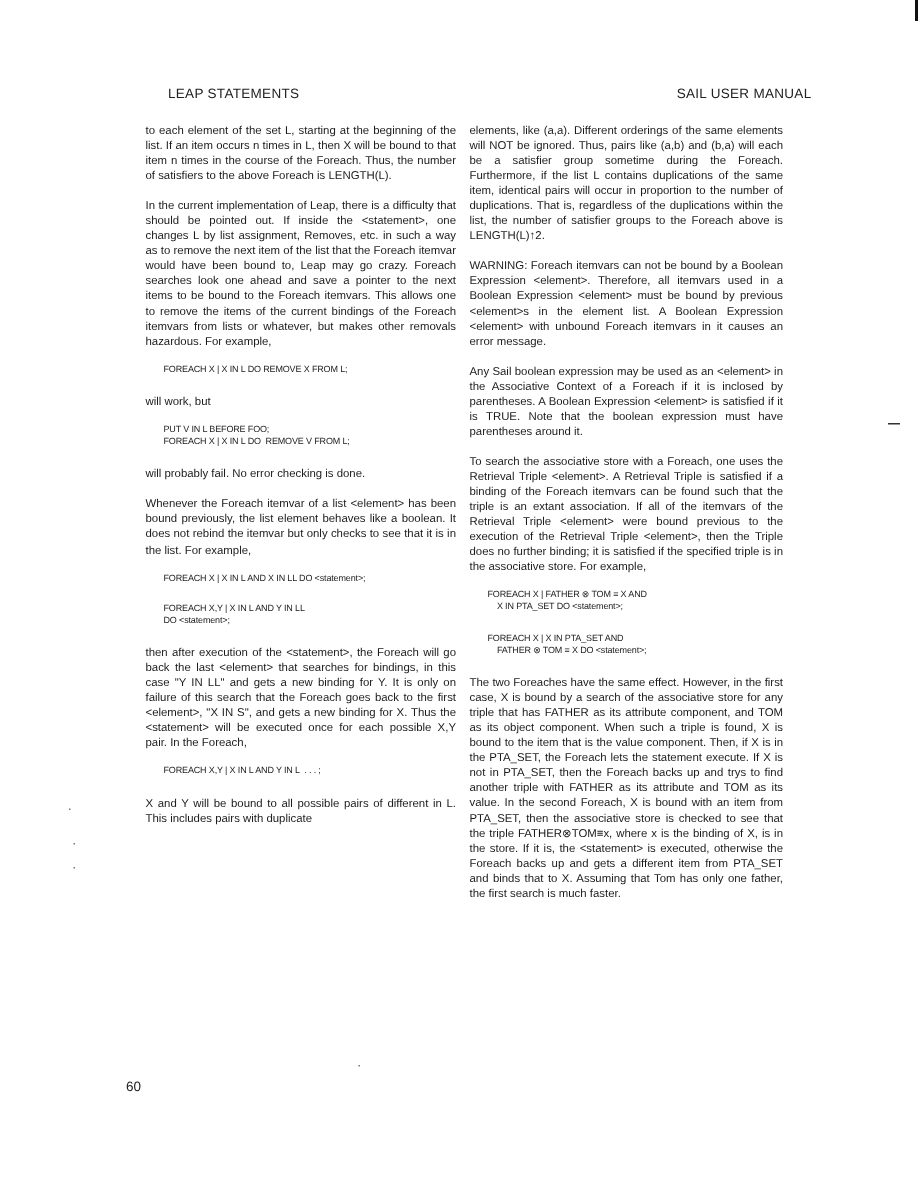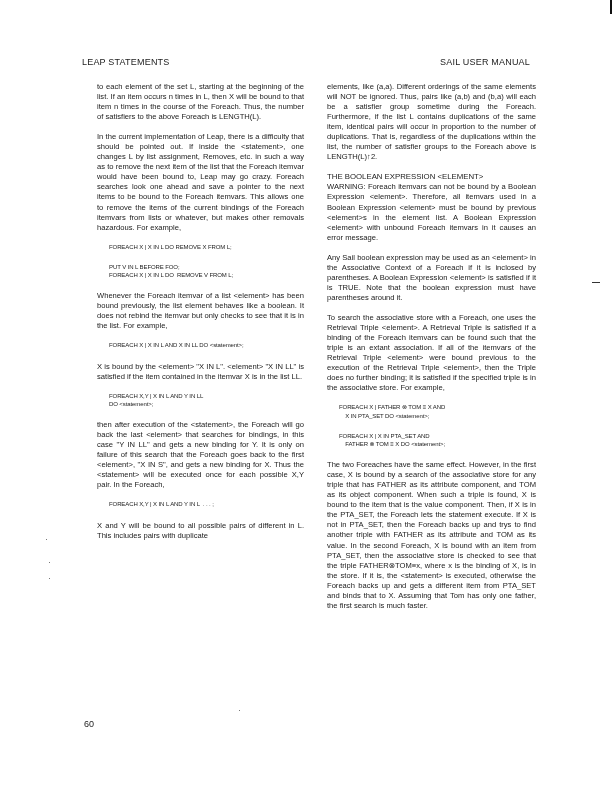"LEAP STATEMENTS" .rh-left { left: 82px -> 112px }
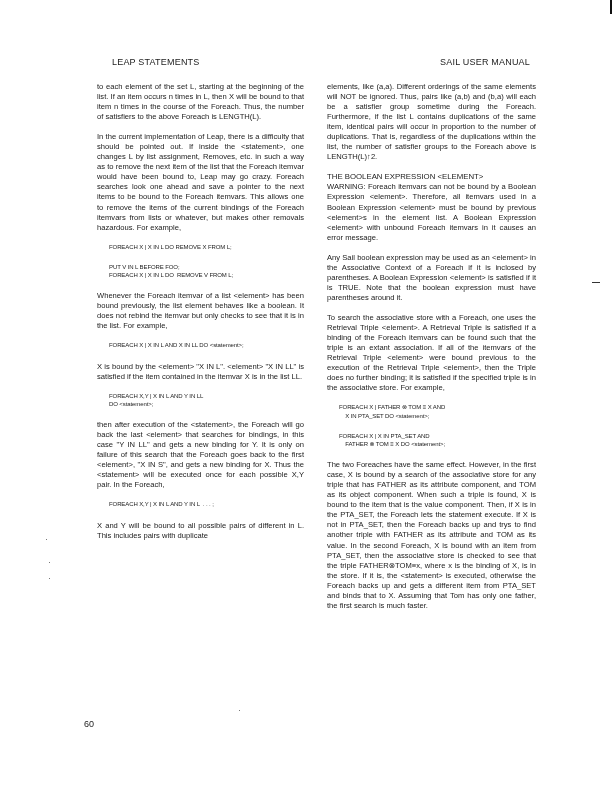"SAIL USER MANUAL" .rh-right { right: 82px -> 71px }
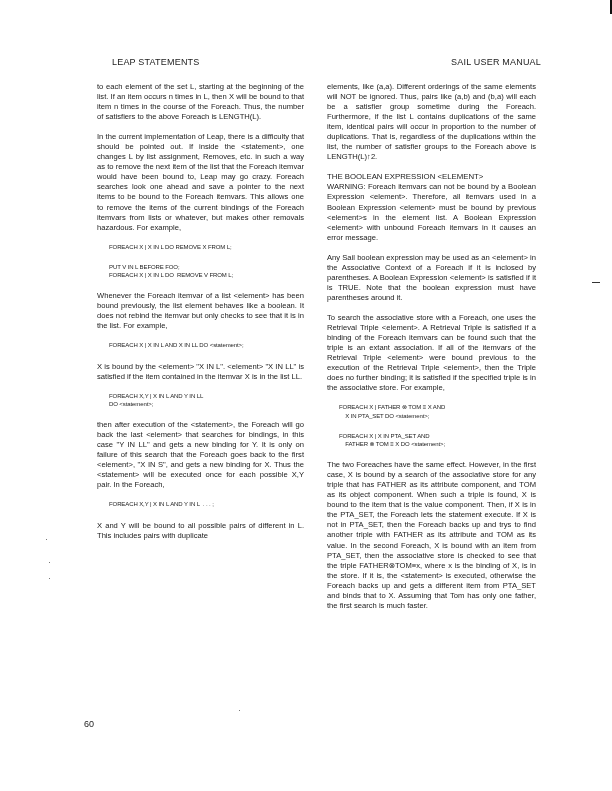"elements, like (a,a). Different" .col-right { left: 327px -> 313px }
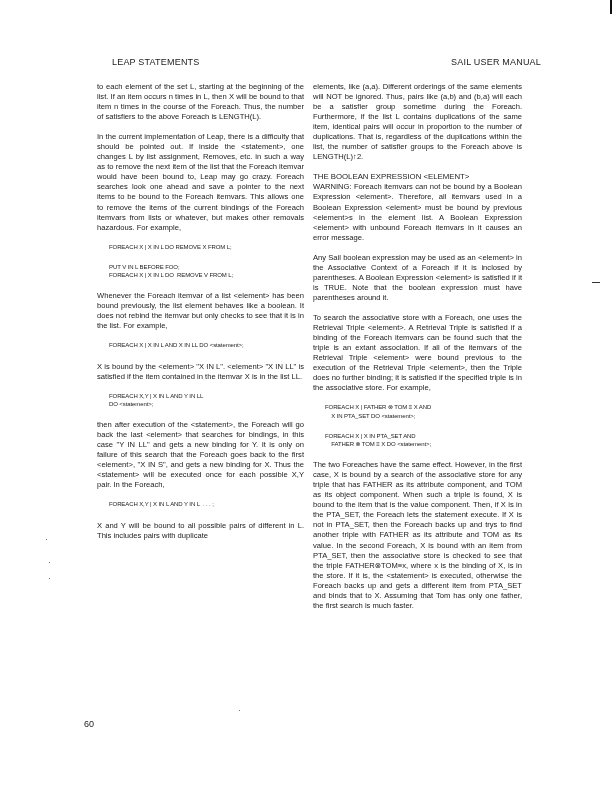"THE BOOLEAN EXPRESSION <ELEMENT>" div.heading { html: <div>THE BOOLEAN EXPRESSION &lt;ELEMENT&gt;</div> -> none }
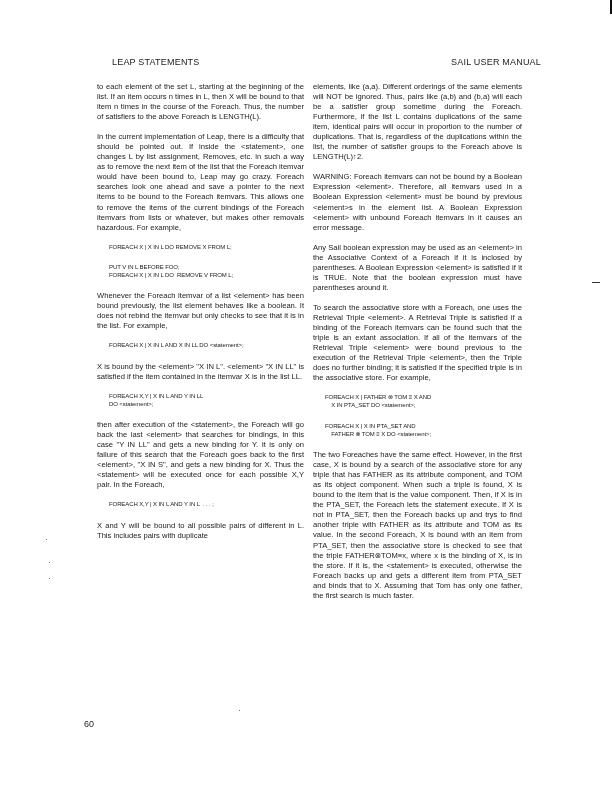"will work, but" p { html: none -> <p>will work, but</p> }
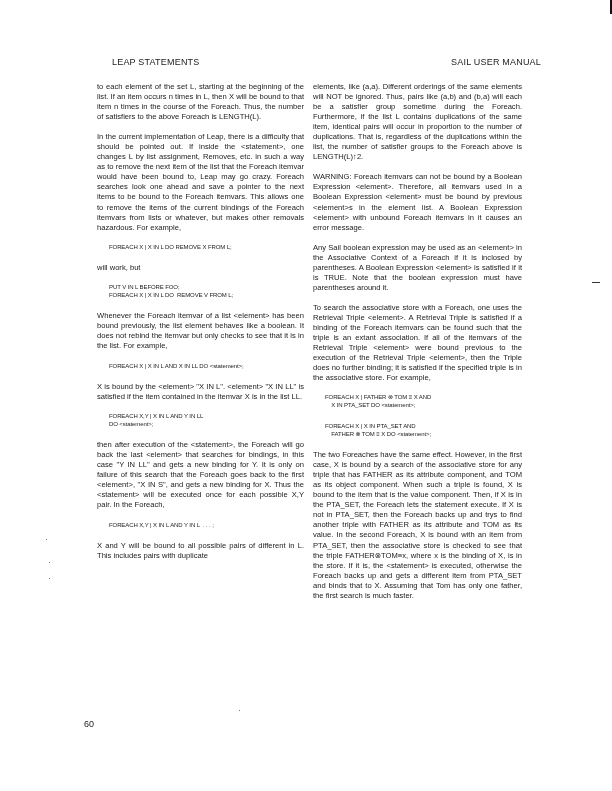"will probably fail. No error" p { html: none -> <p>will probably fail. No error checking is done.</p> }
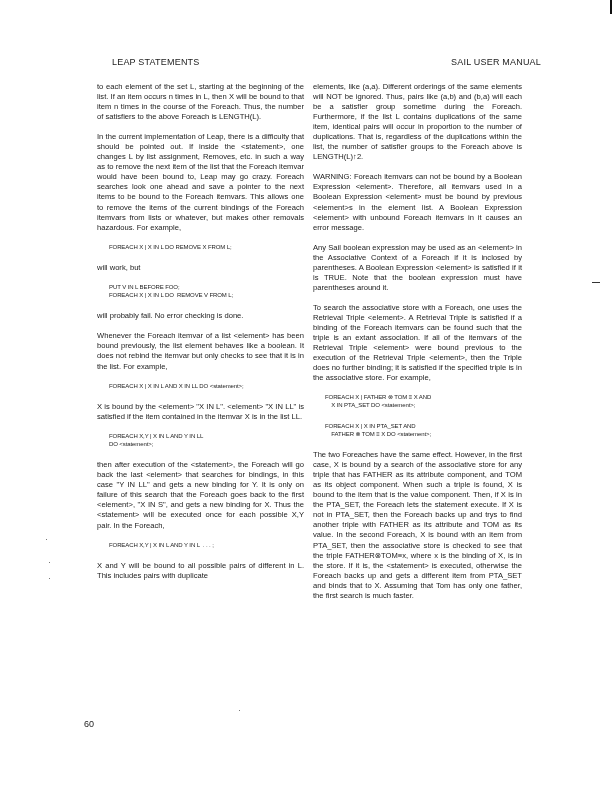"X is bound by the" p { html: <p>X is bound by the &lt;element&gt; "X IN L". &lt;element&gt; "X IN LL" is satisfied if the item contained in the itemvar X is in the list LL.</p> -> none }
